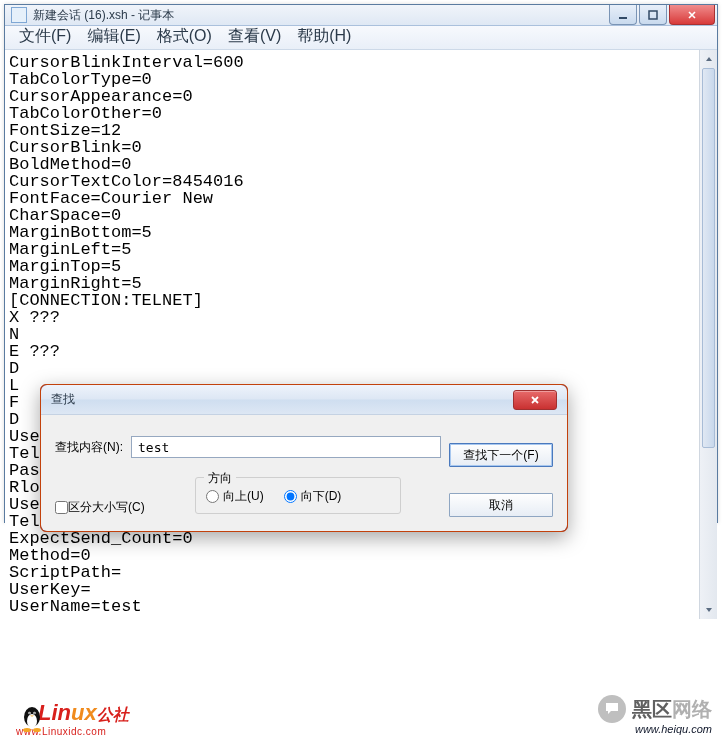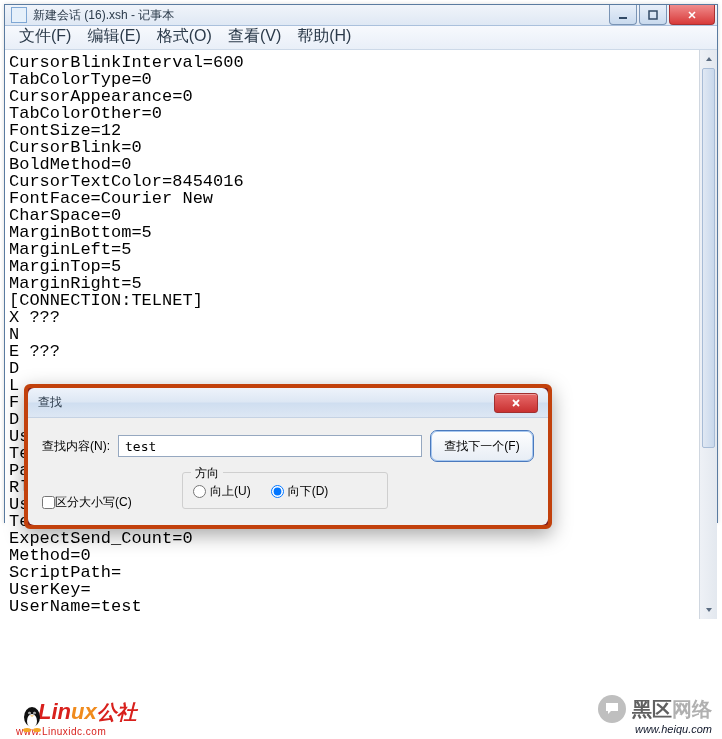"查找" .dialog { border: 4px solid #c2410c -> 1px solid #c2410c; left: 24px -> 40px }
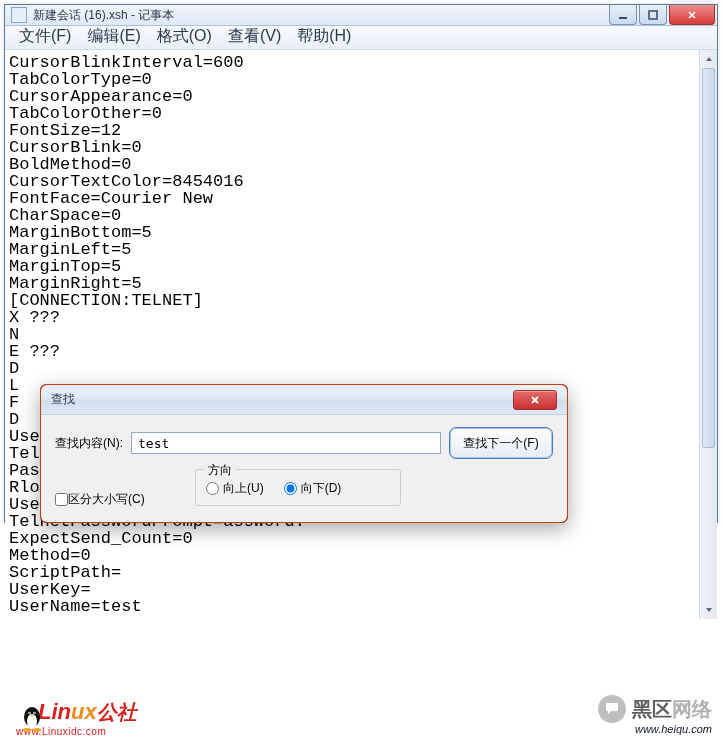"查找下一个(F)" .dlg-btn { border-radius: 7px -> 1px; height: 32px -> 24px; margin-top: none -> 16px }
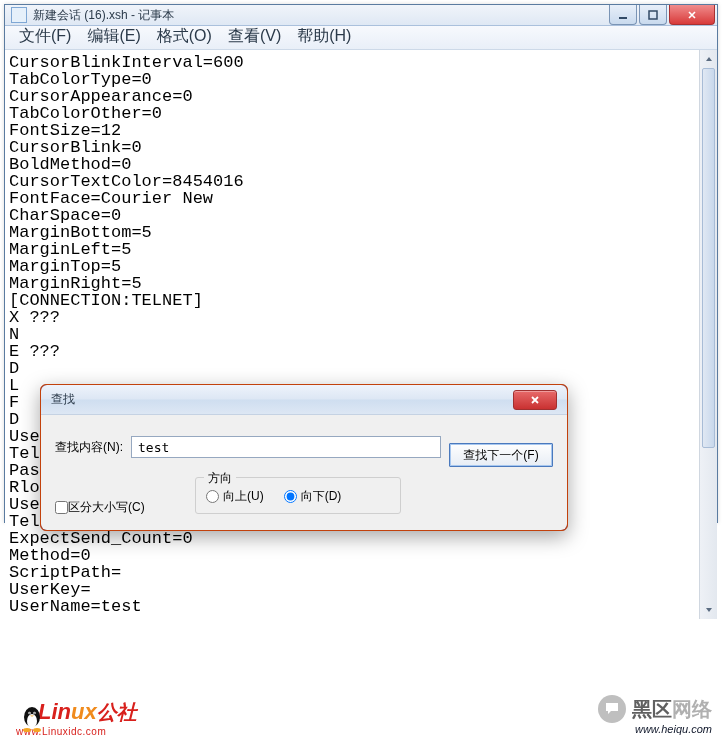"取消" div.right-col { html: none -> <div> <button>取消</button> </div> }
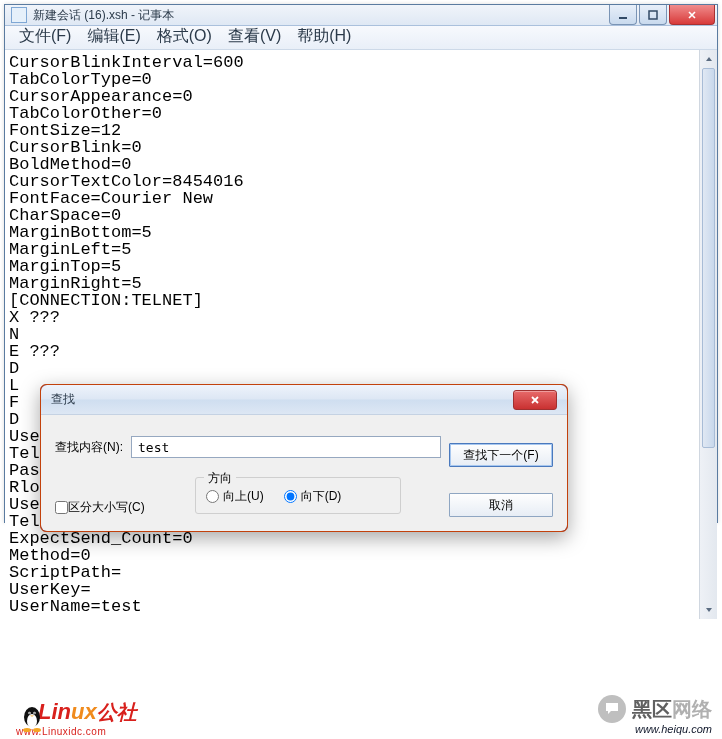"公社" span.red { font-size: 20px -> 16px }
